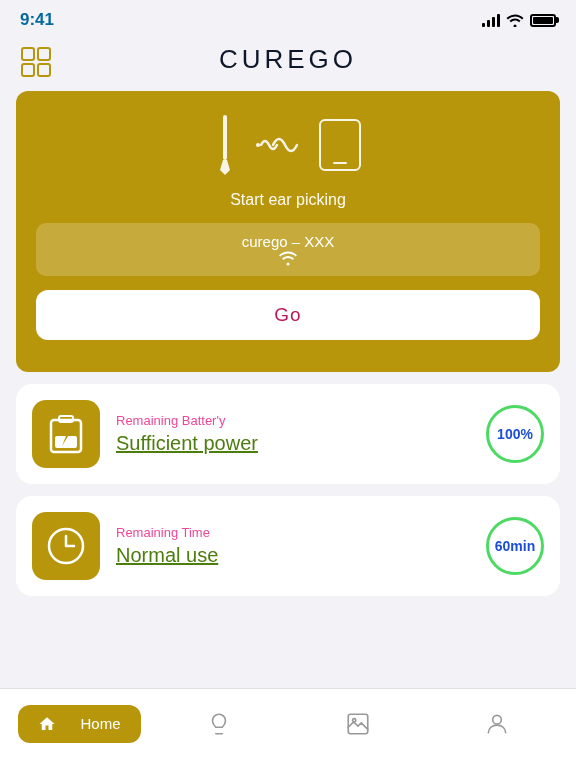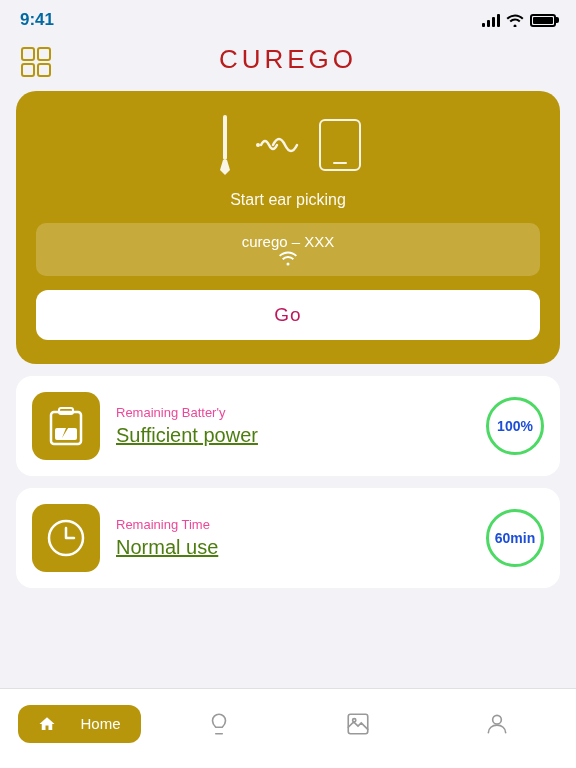"CUREGO" .header-logo { color: #b91c1c -> #0f172a }
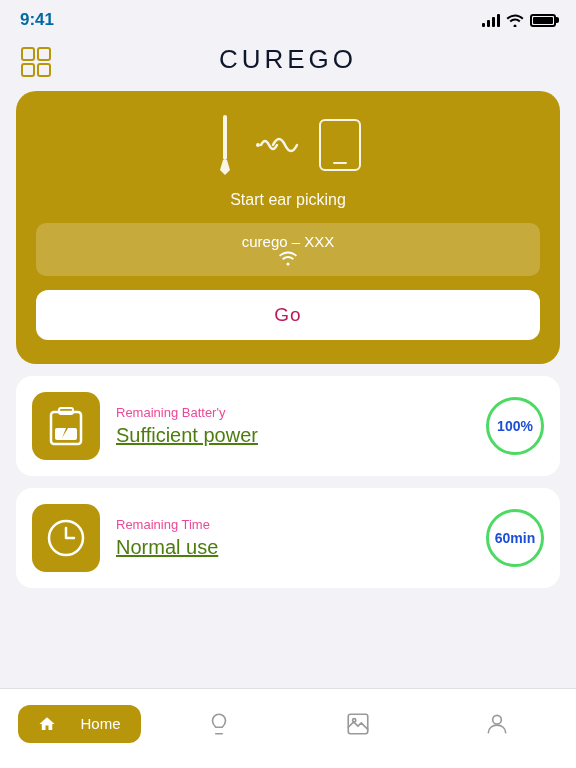"Start ear picking" .main-card { border-radius: 20px -> 12px; padding: 24px 20px 24px -> 24px 20px 32px }
